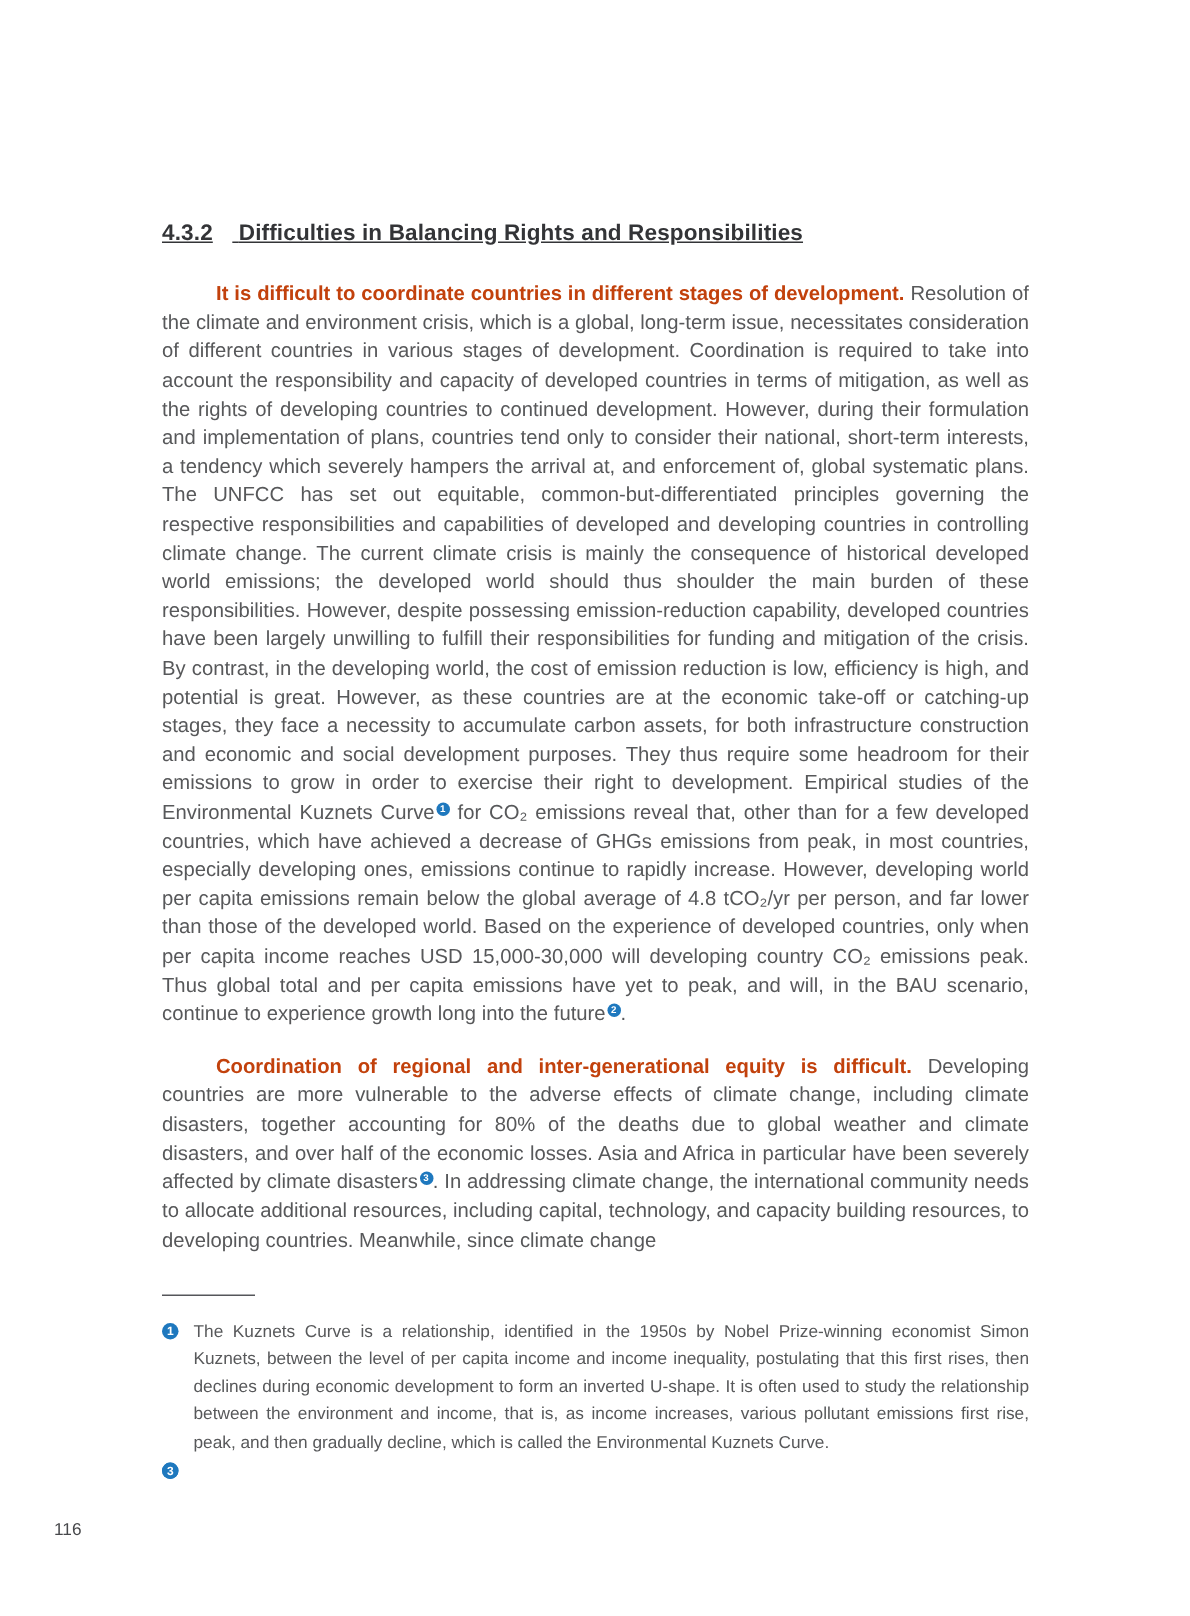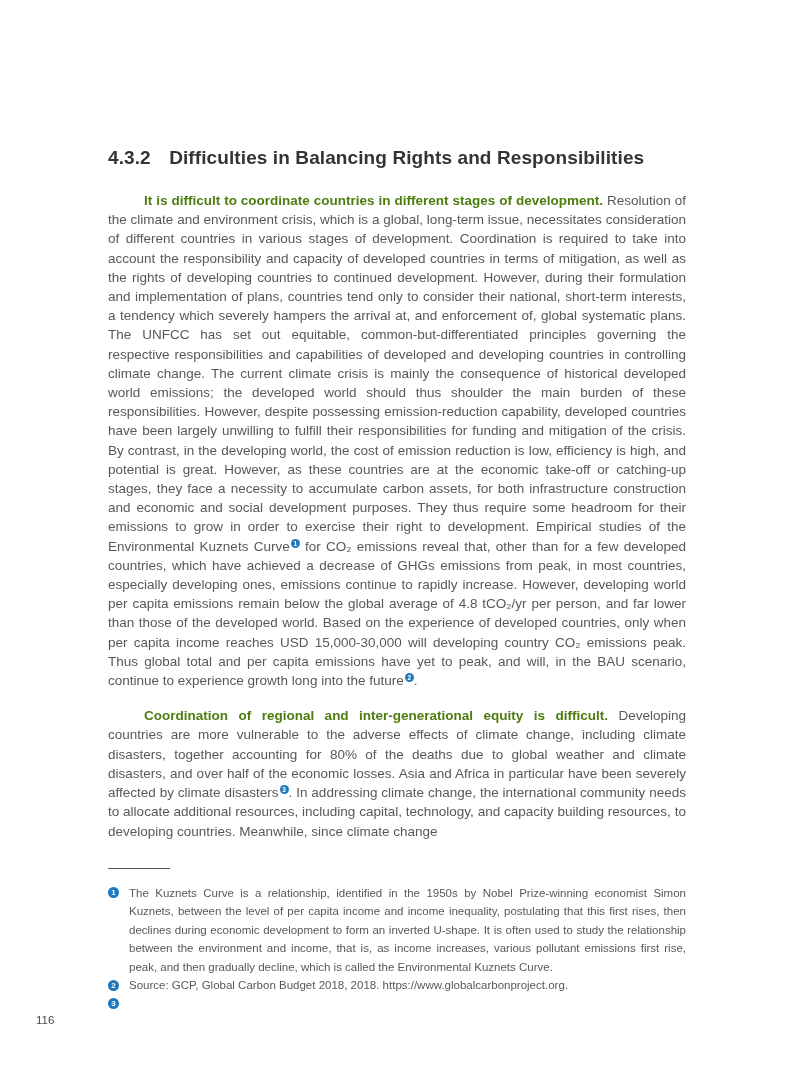"4.3.2 Difficulties in Balancing Rights" .section-heading { font-size: 19px -> 15px; text-decoration: none -> underline }
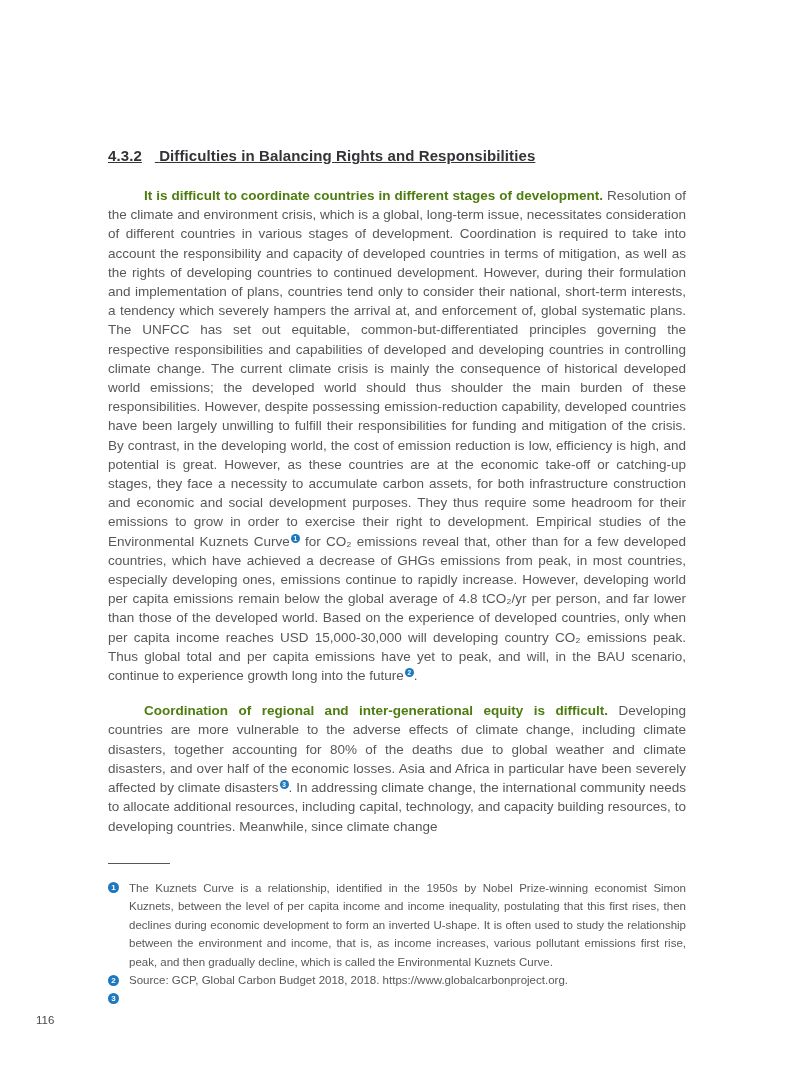"It is difficult to coordinate" .body-par b { color: #4d7c0f -> #c2410c }
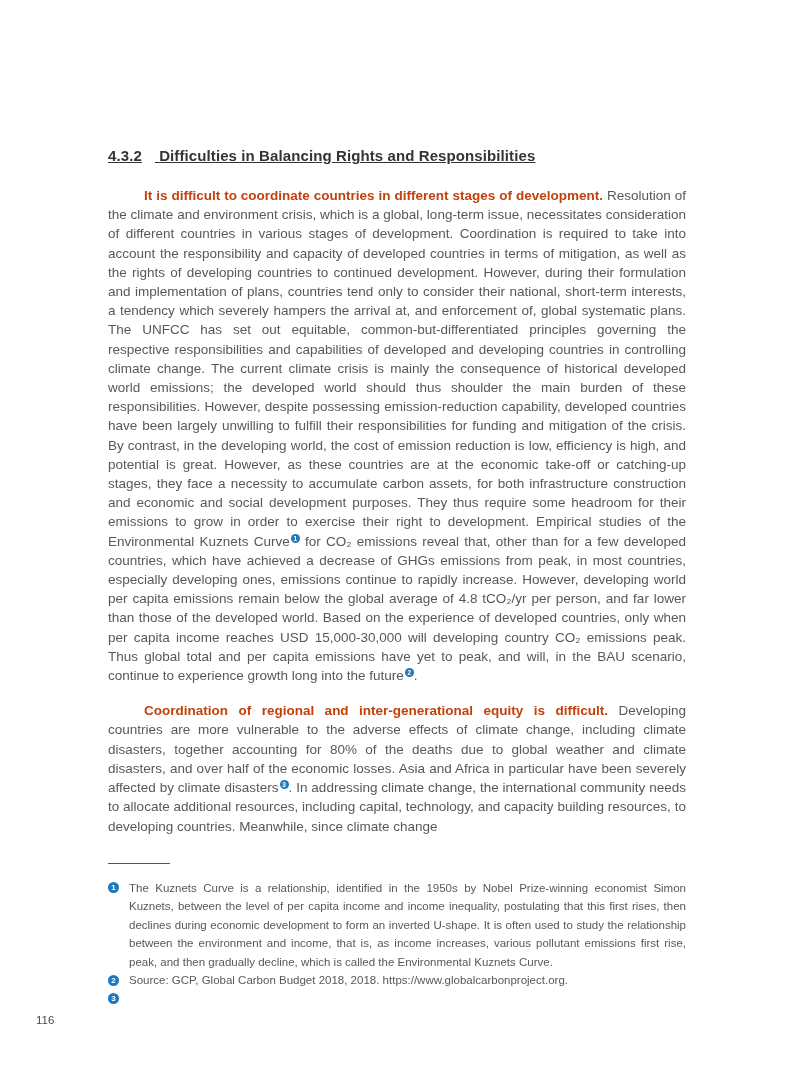"Source: GCP, Global Carbon Budget" span { html: <span>Source: GCP, Global Carbon Budget 2018, 2018. https://www.globalcarbonproject.org.</span> -> none }
